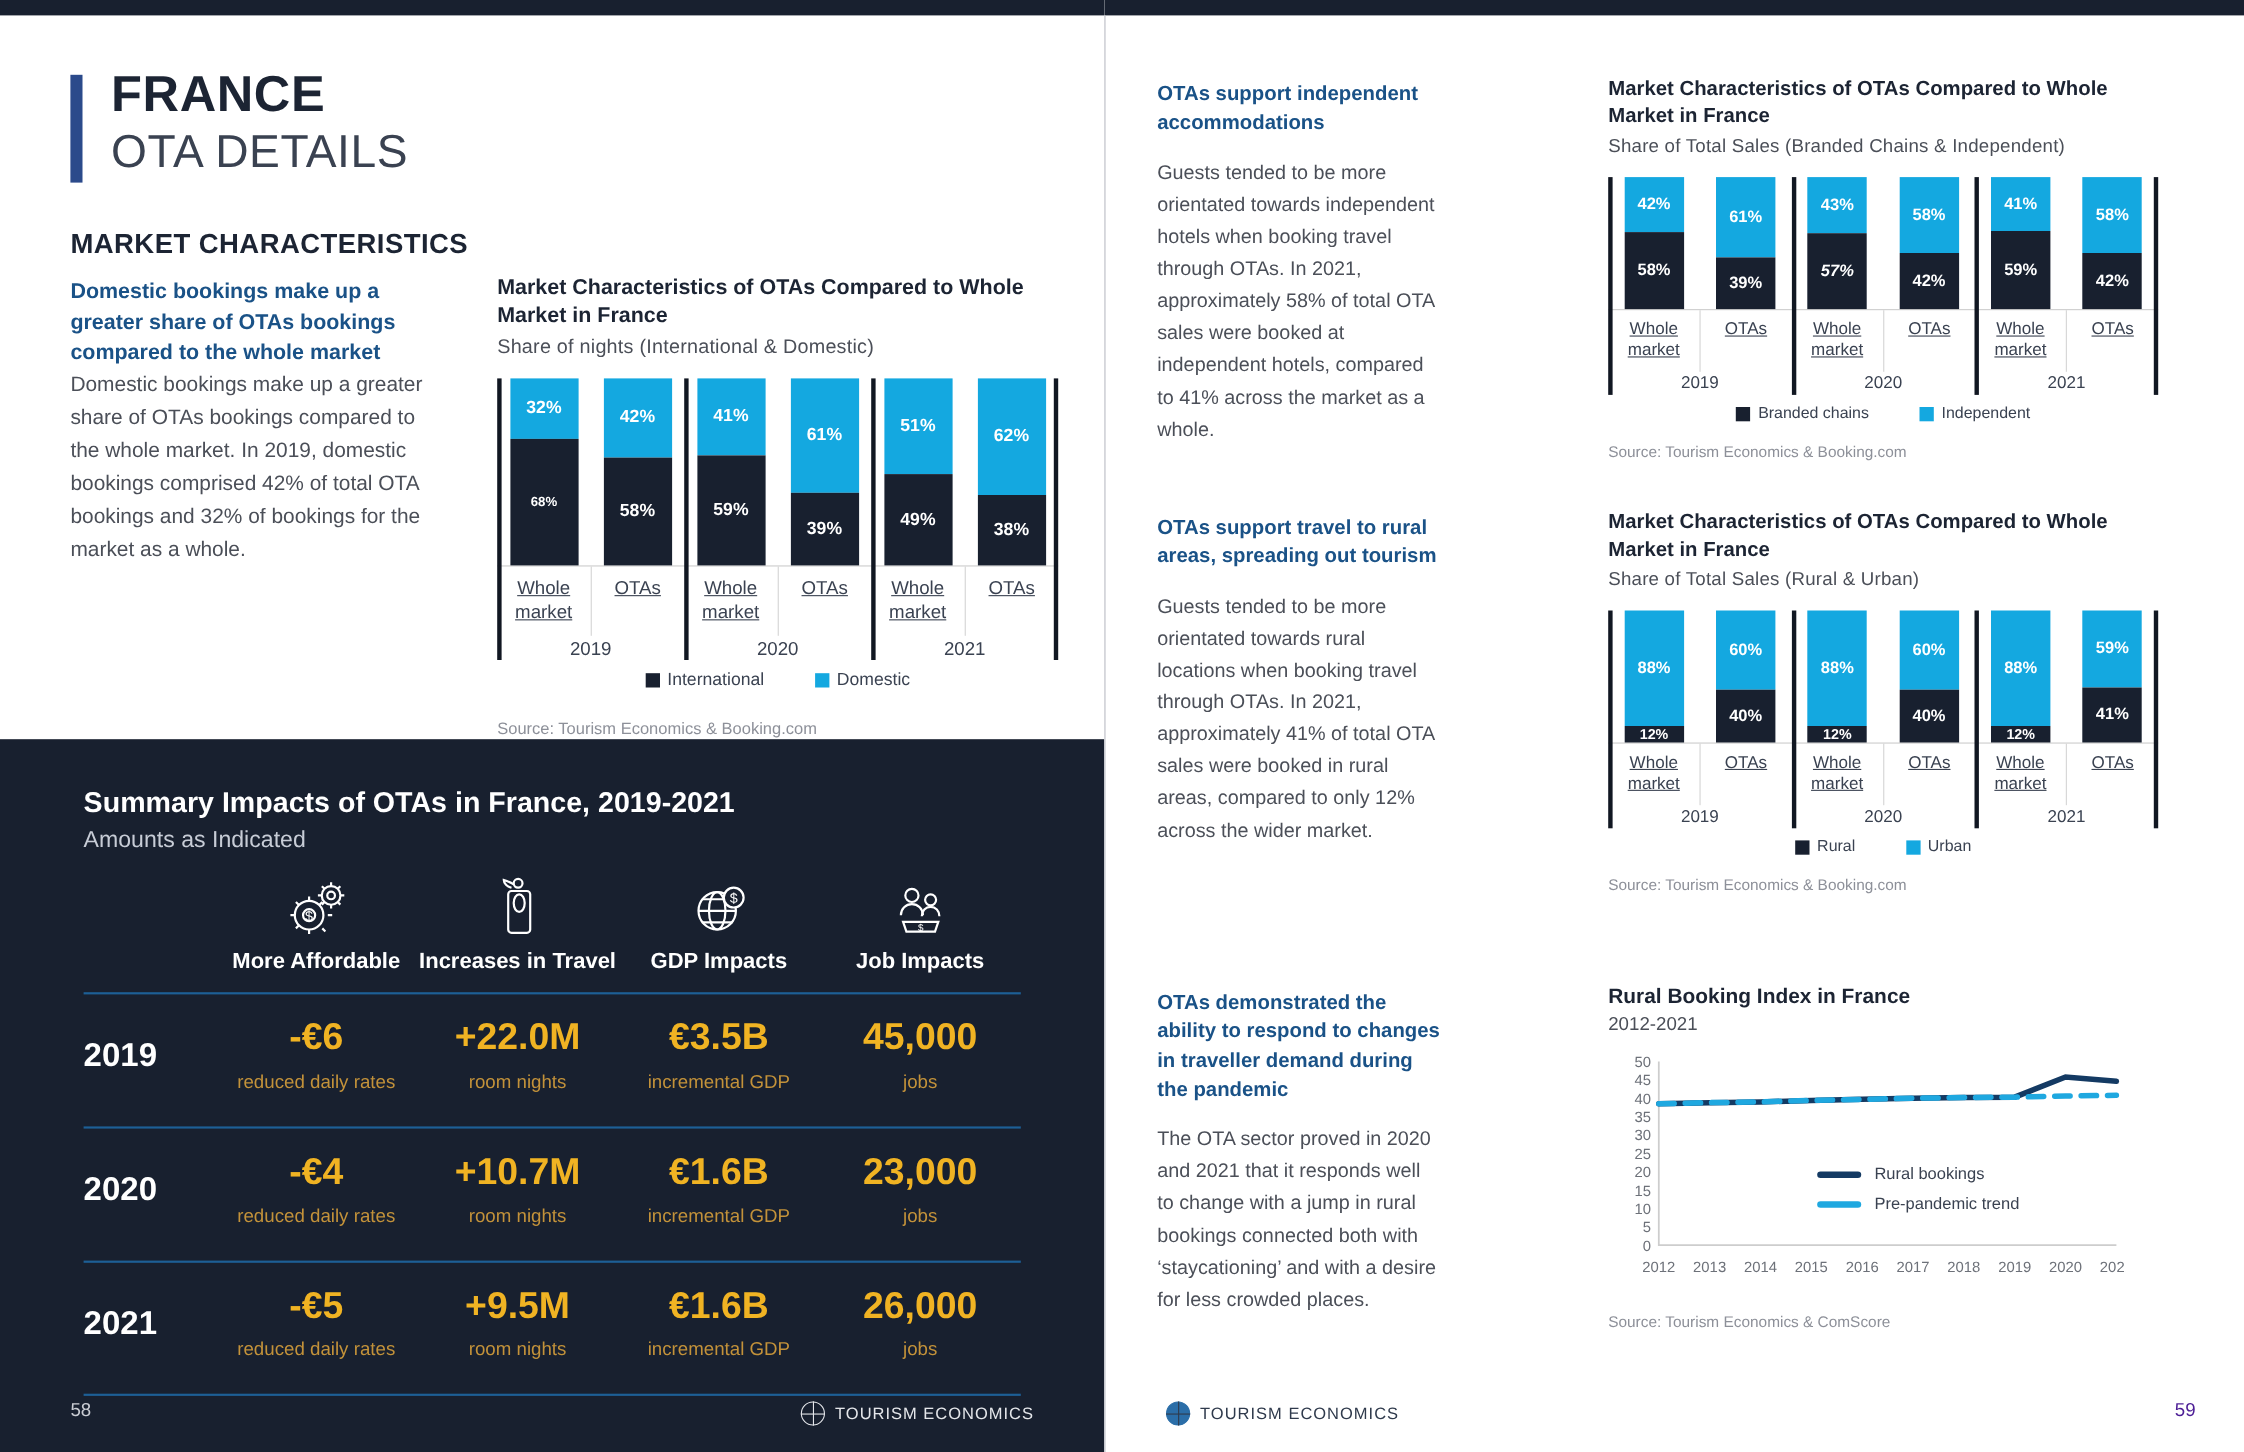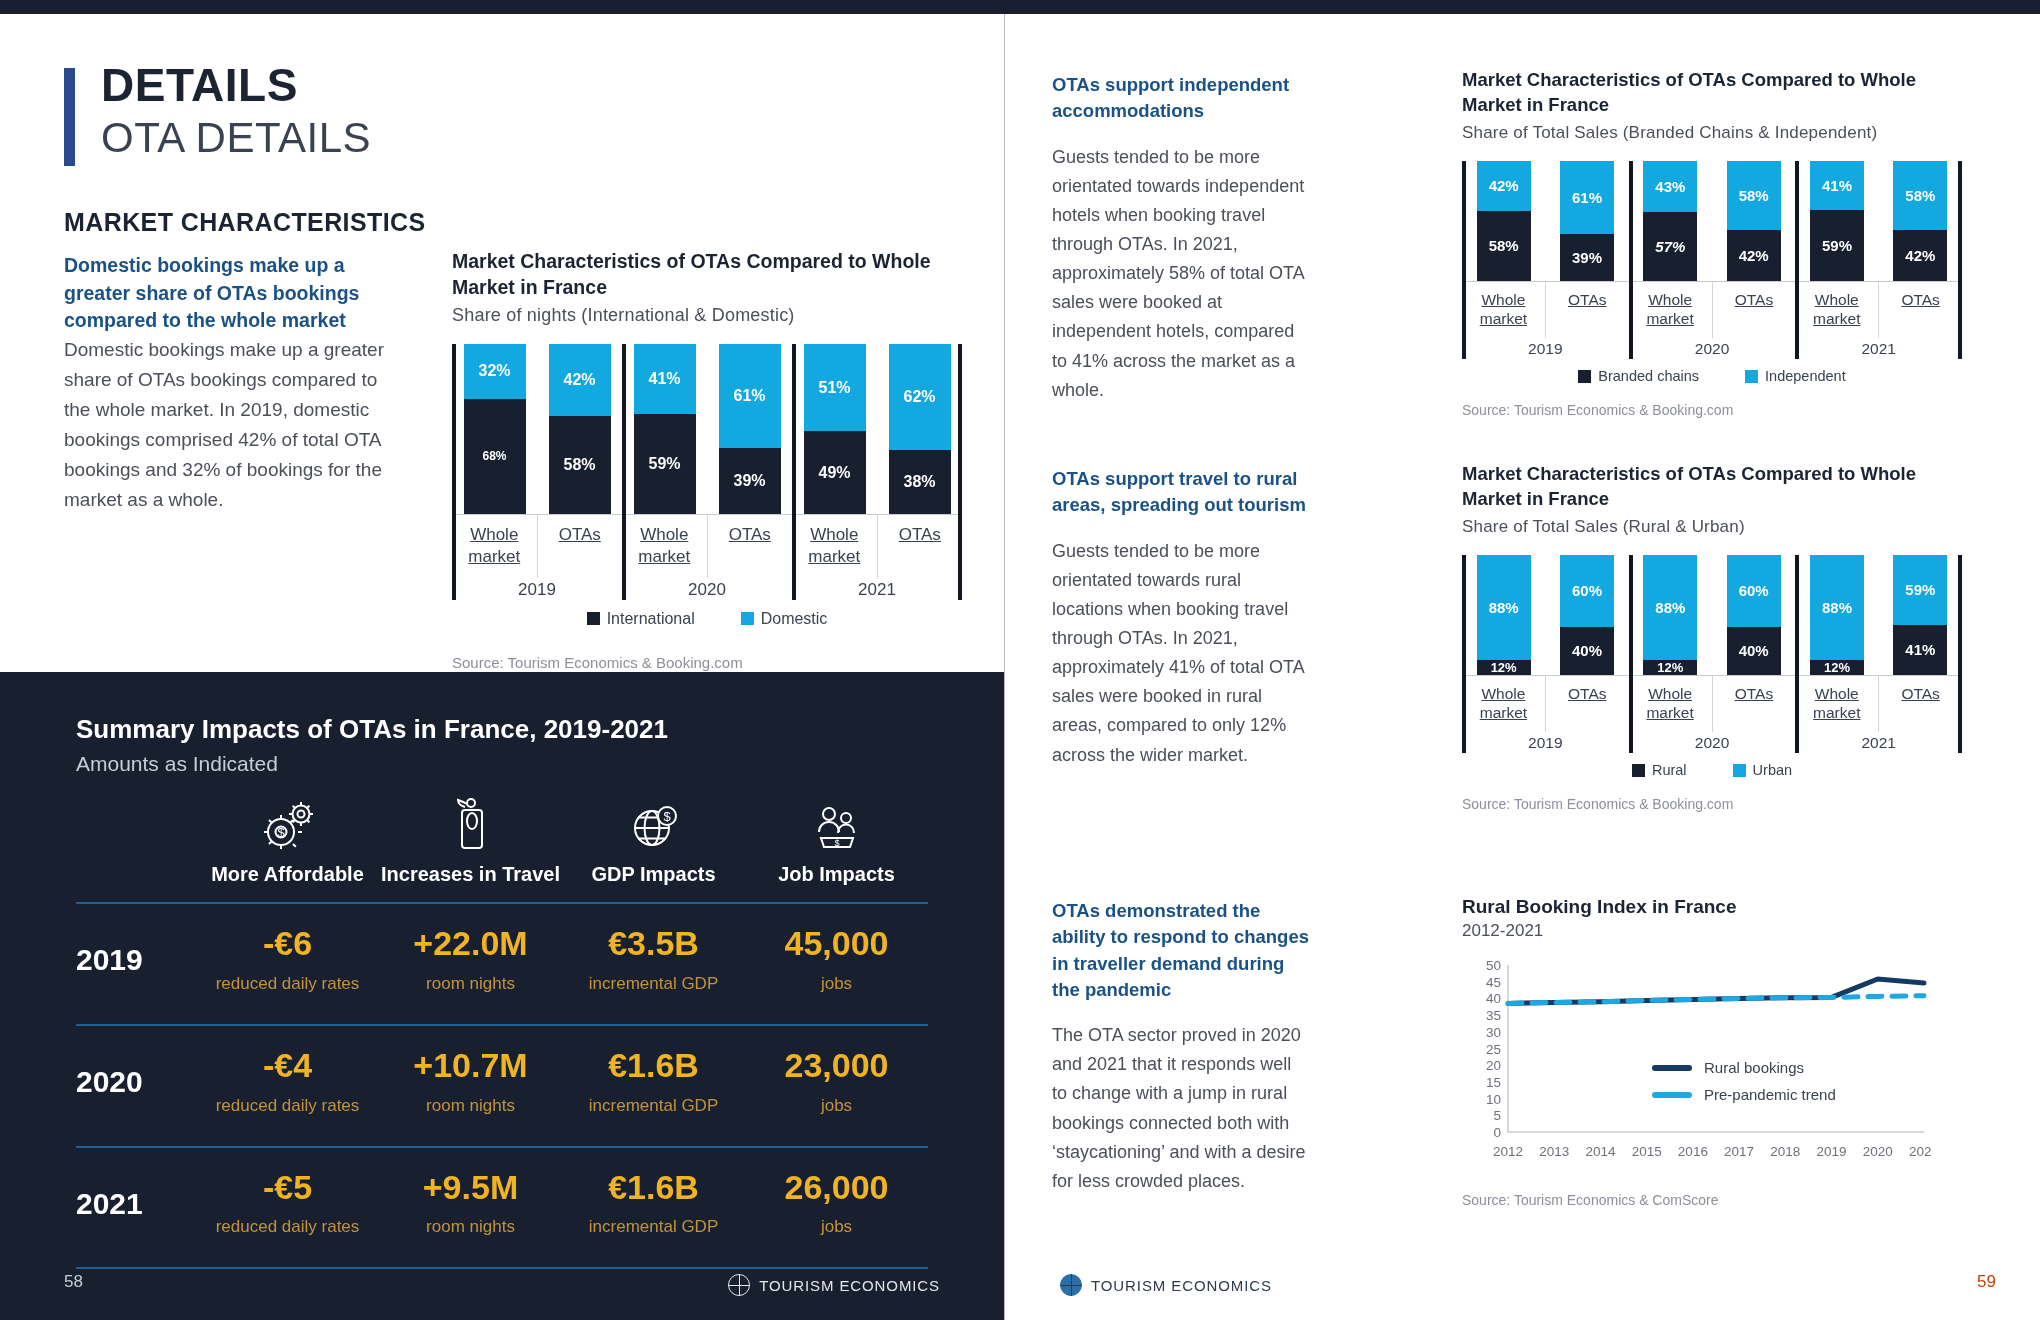"DETAILS" div.title-1 { text: DETAILS -> FRANCE }
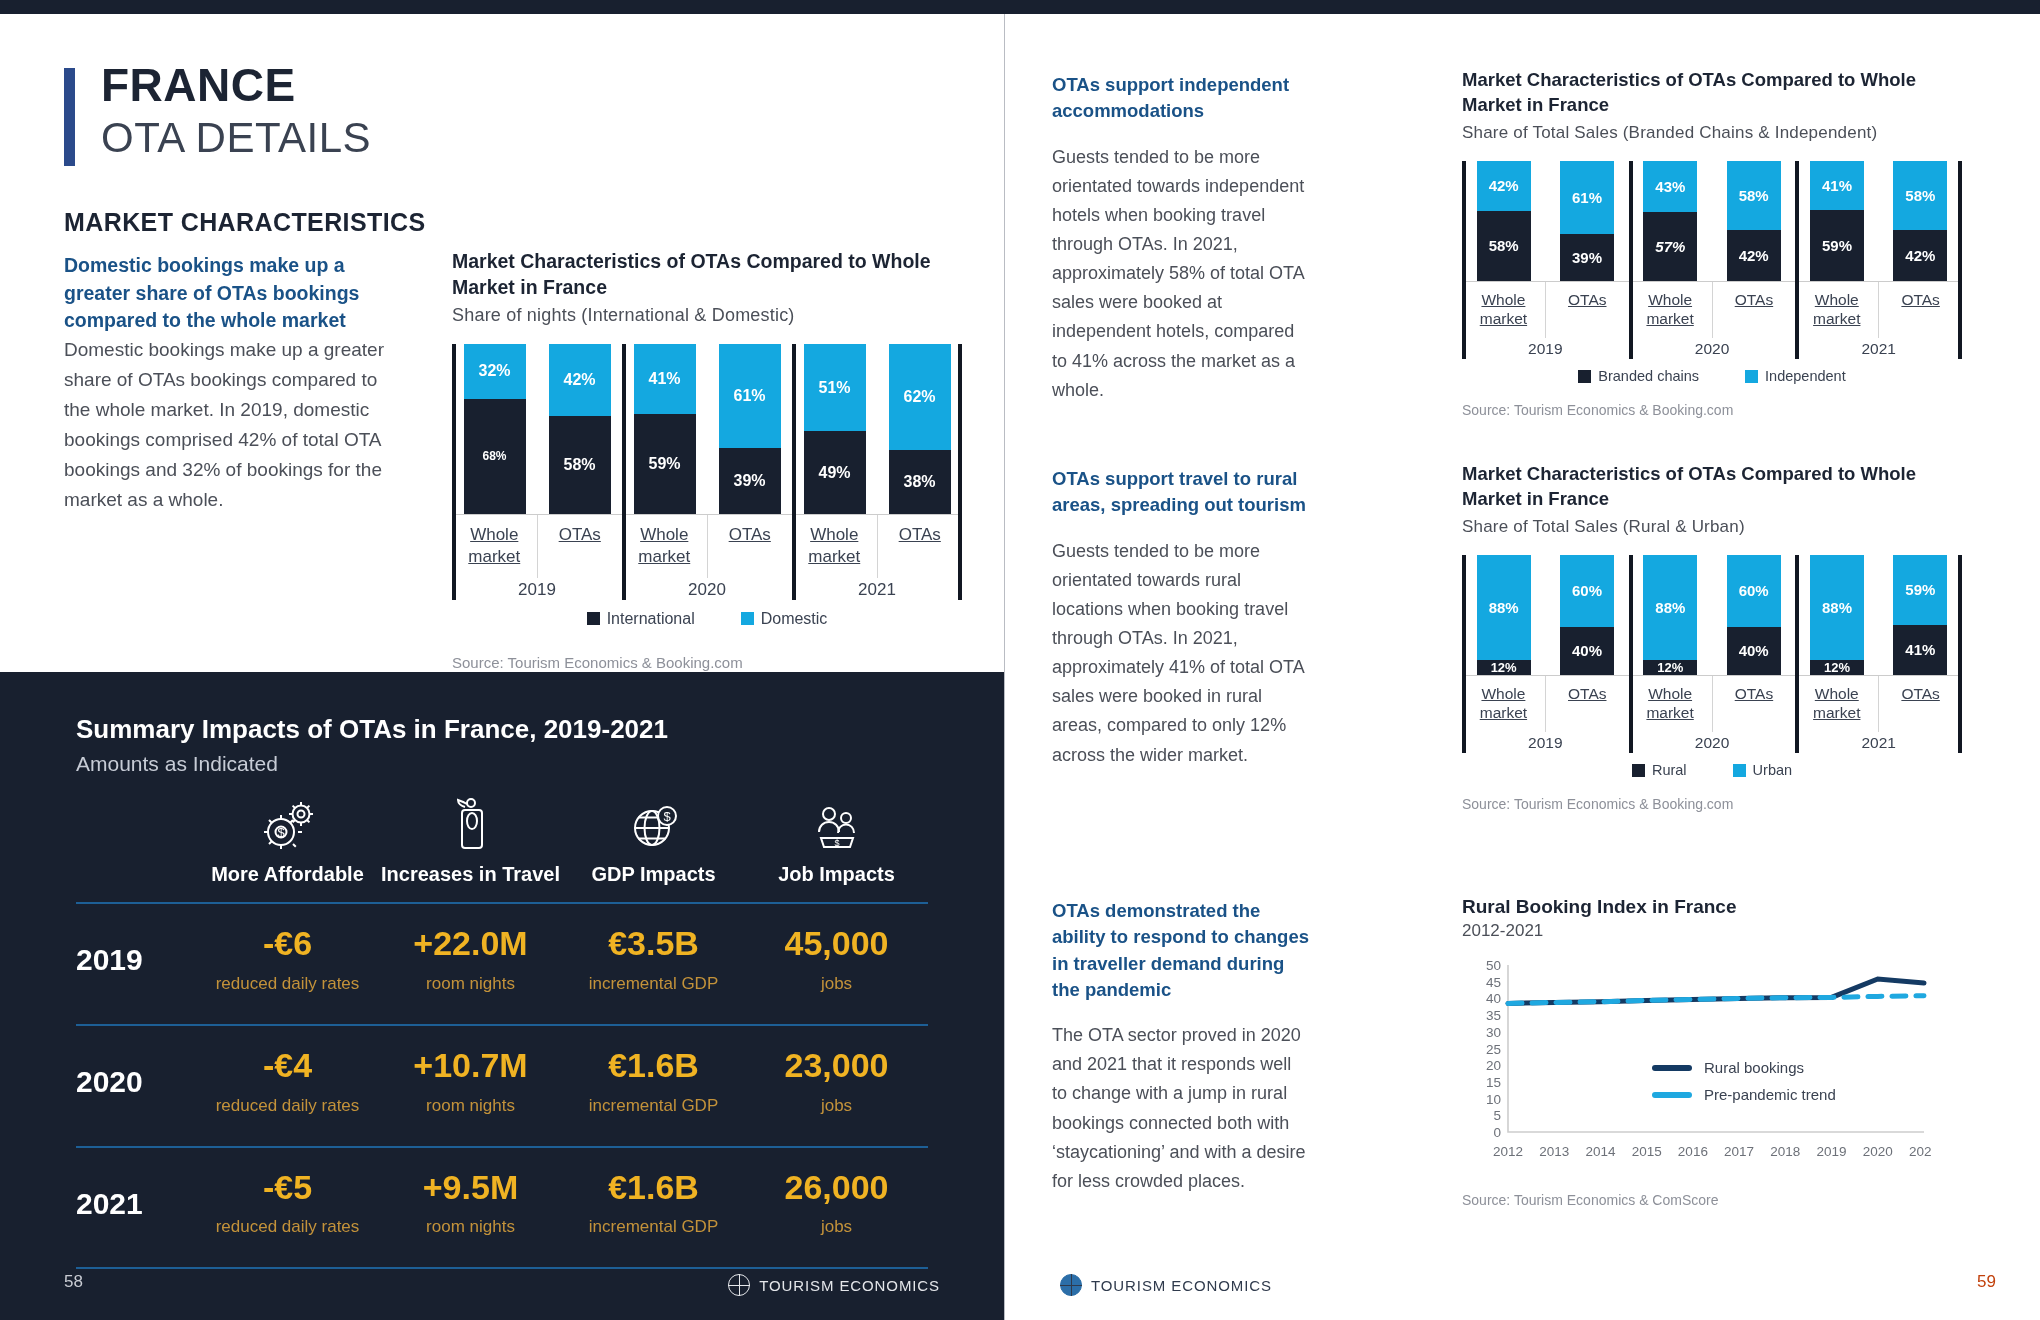"59" .pagenum-r { color: #c2410c -> #4c1d95 }
